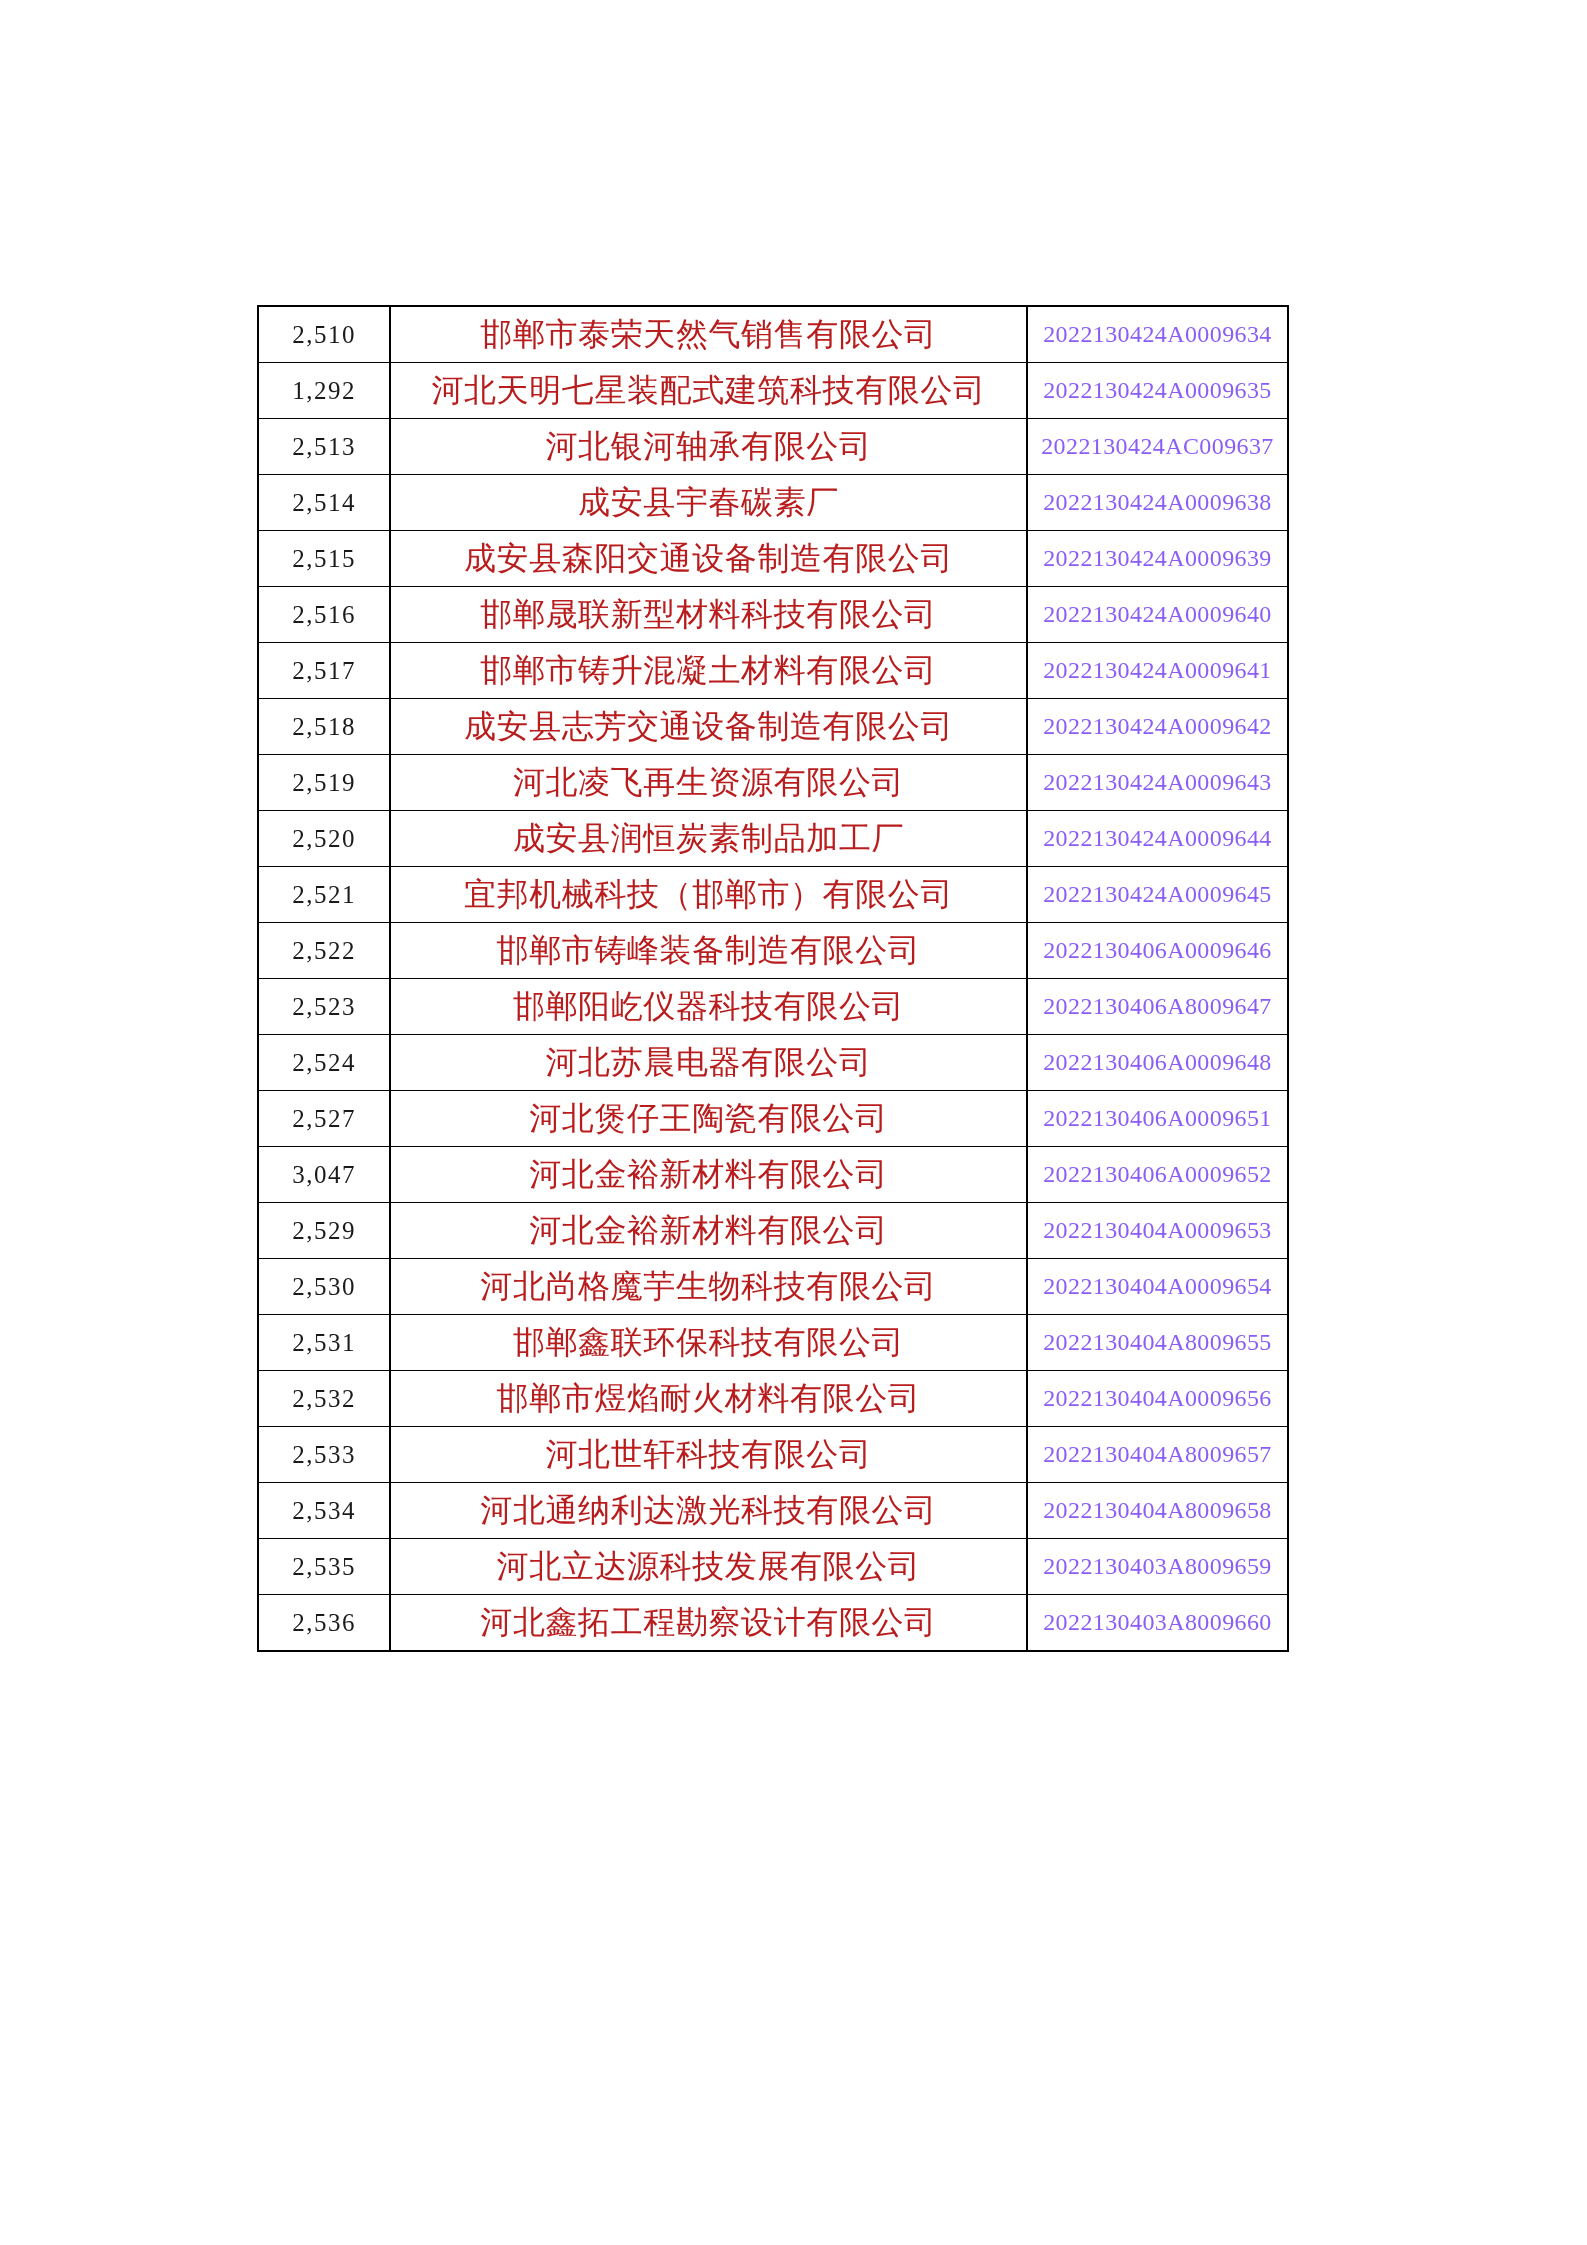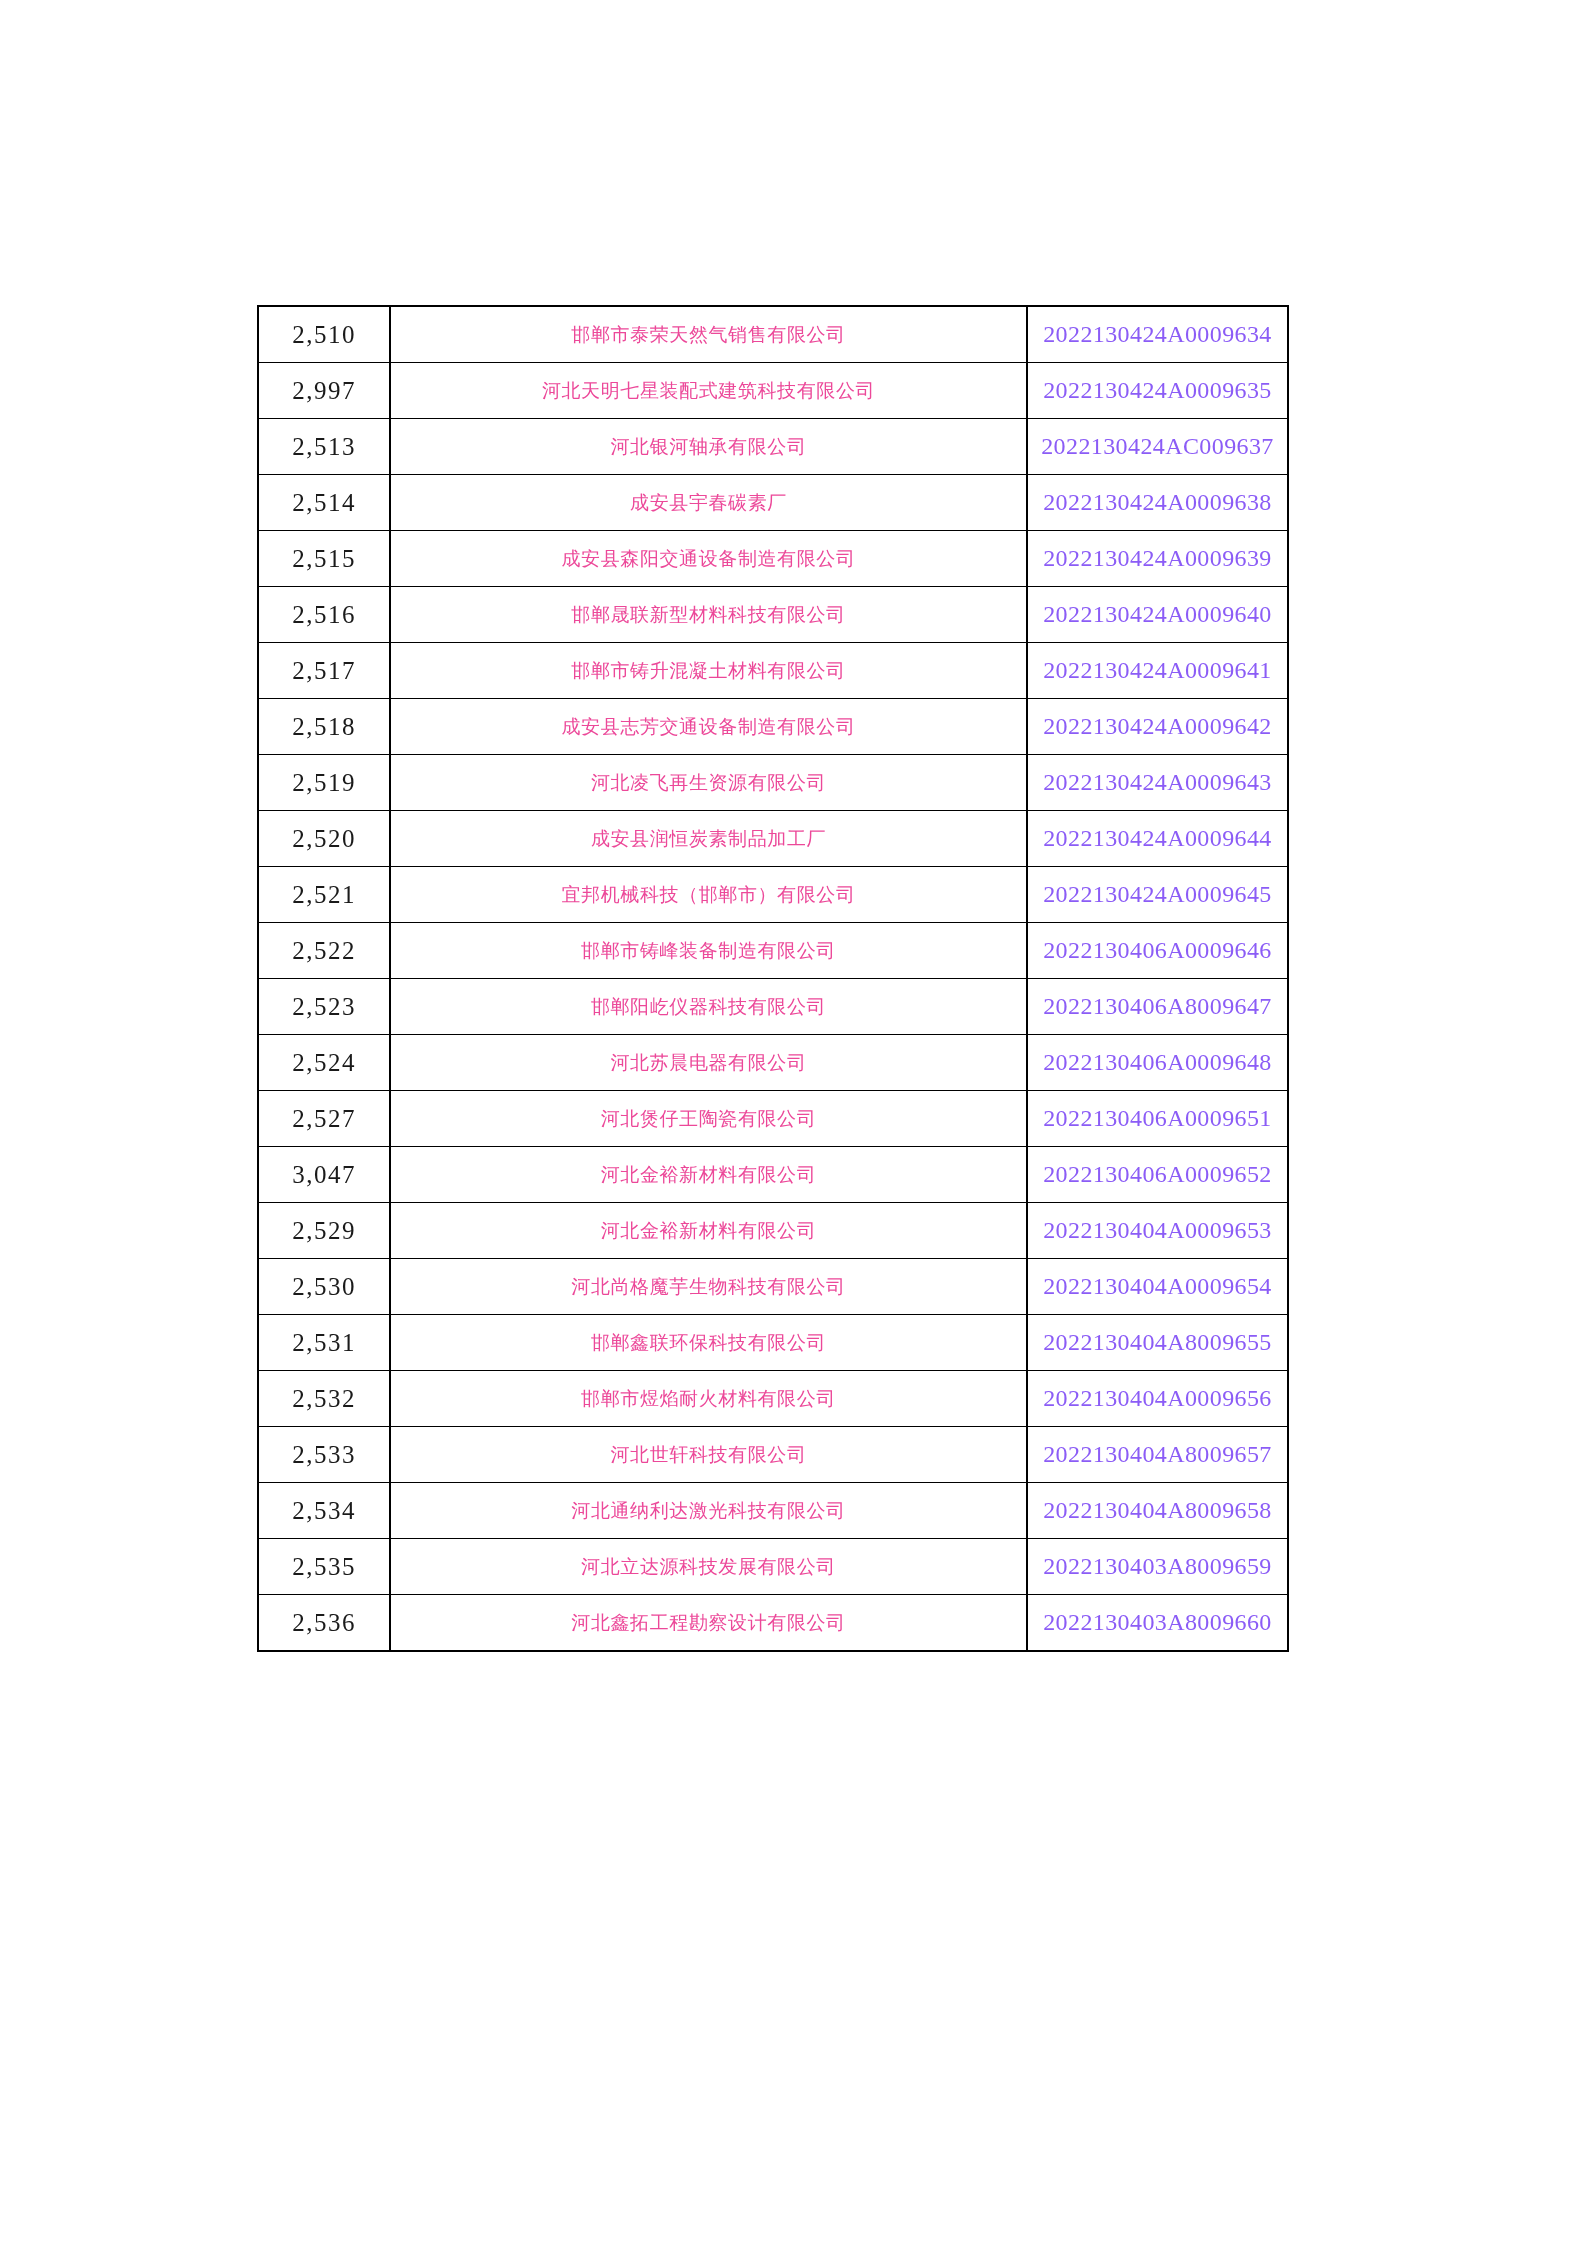"邯郸市泰荣天然气销售有限公司" td.name { color: #ec4899 -> #b91c1c; font-size: 19px -> 32px }
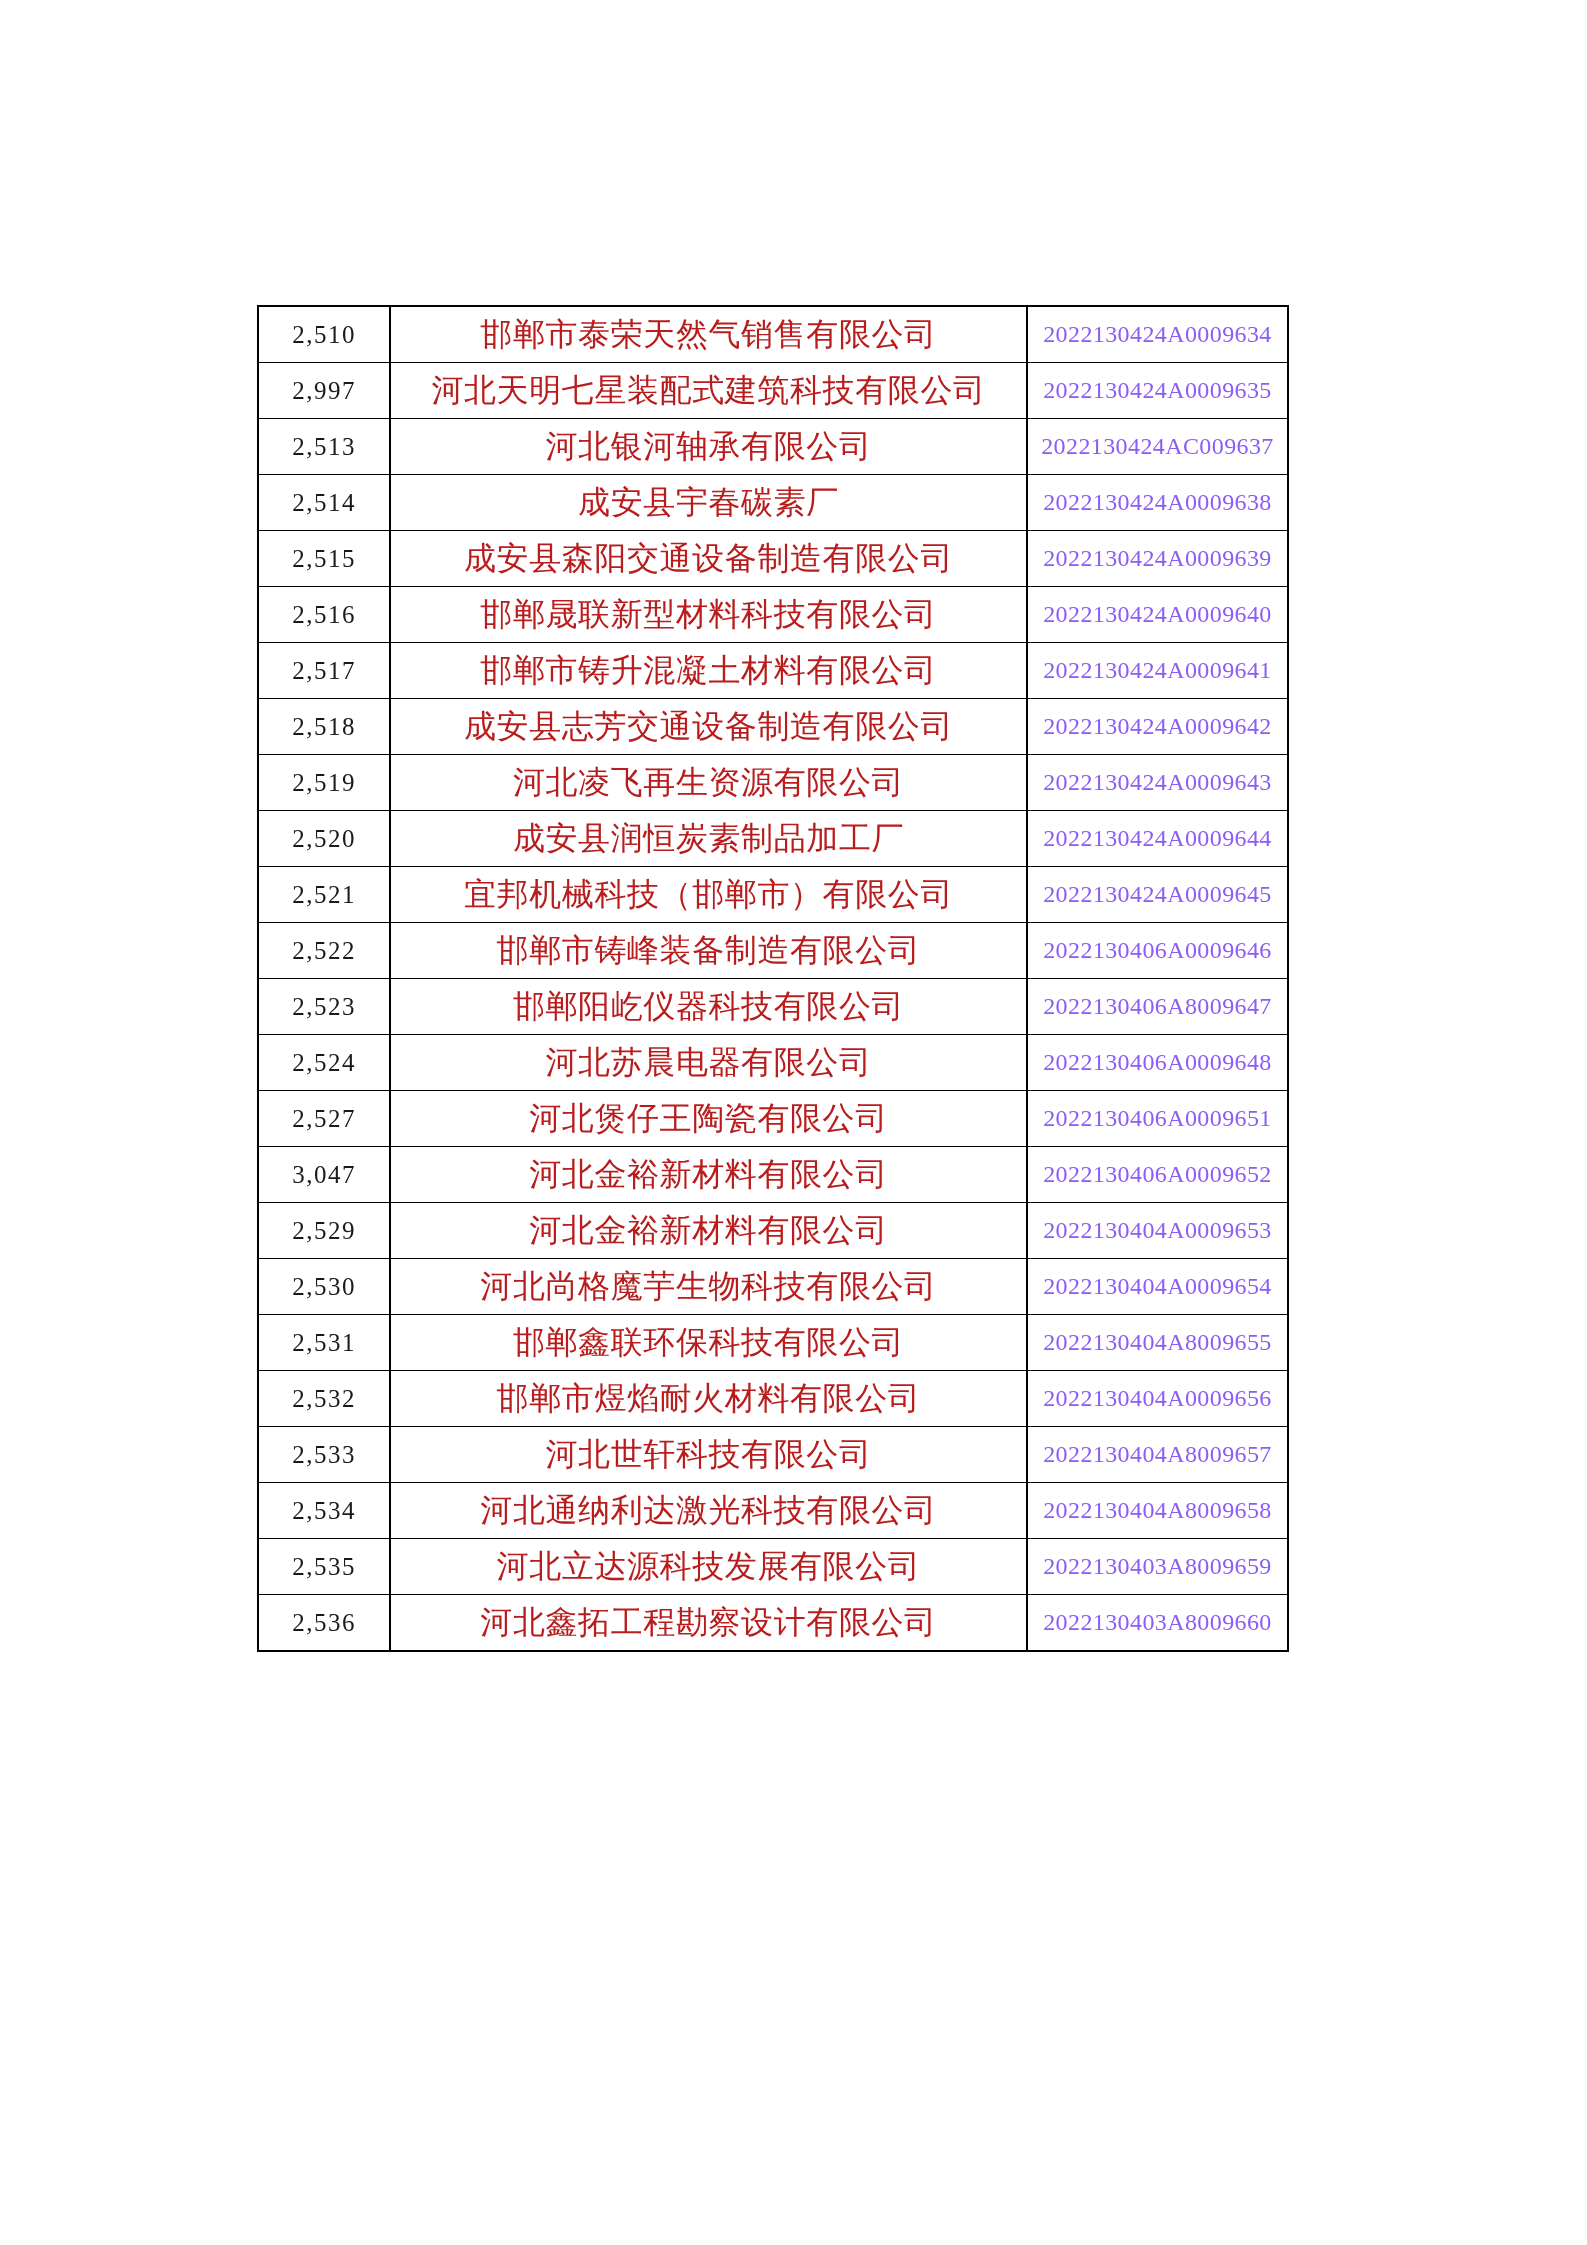"2,997" td.idx { text: 2,997 -> 1,292 }
